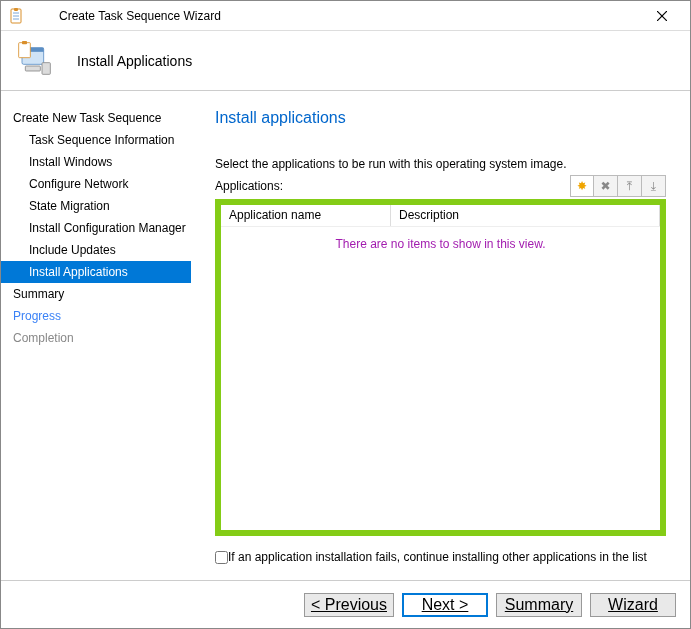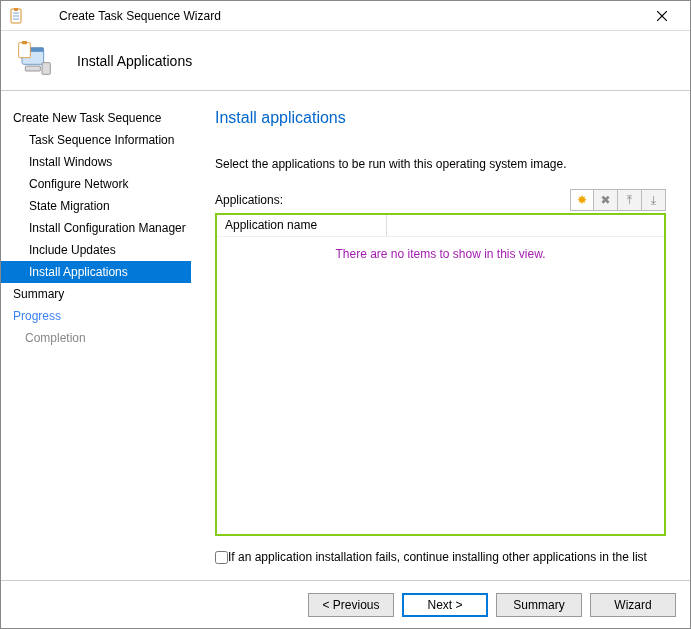"Select the applications to be" .instructions { margin-bottom: 18px -> 4px }
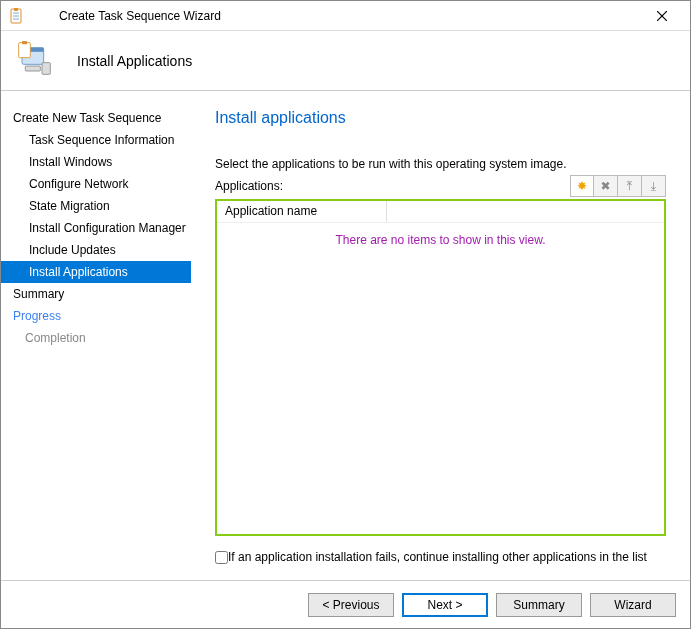"Application name" .grid { border: 2px solid #84cc16 -> 6px solid #84cc16 }
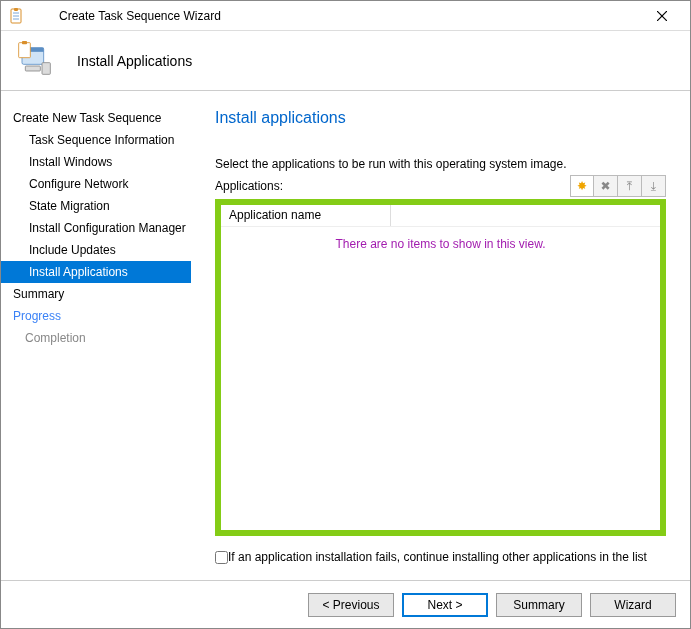"Description" div.col { html: none -> <div>Description</div> }
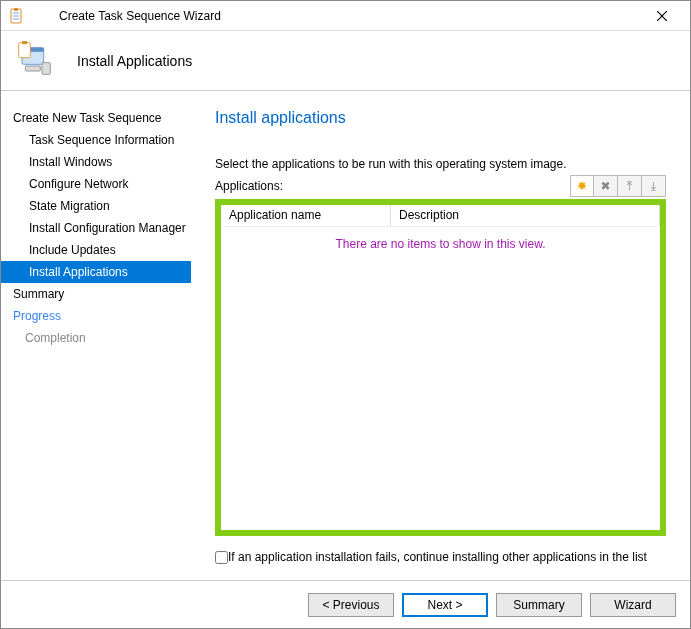"Completion" div.group-label { padding-left: 24px -> 12px }
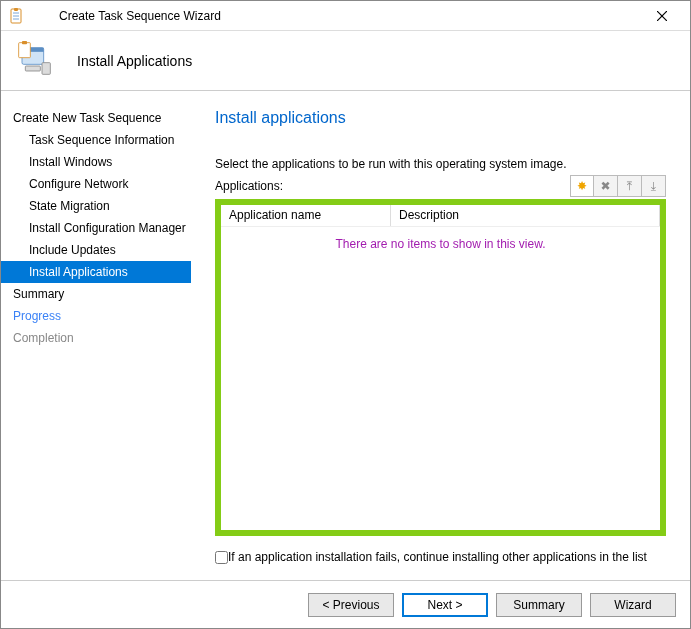"< Previous" .footer button { font-size: 12px -> 16px; text-decoration: none -> underline }
